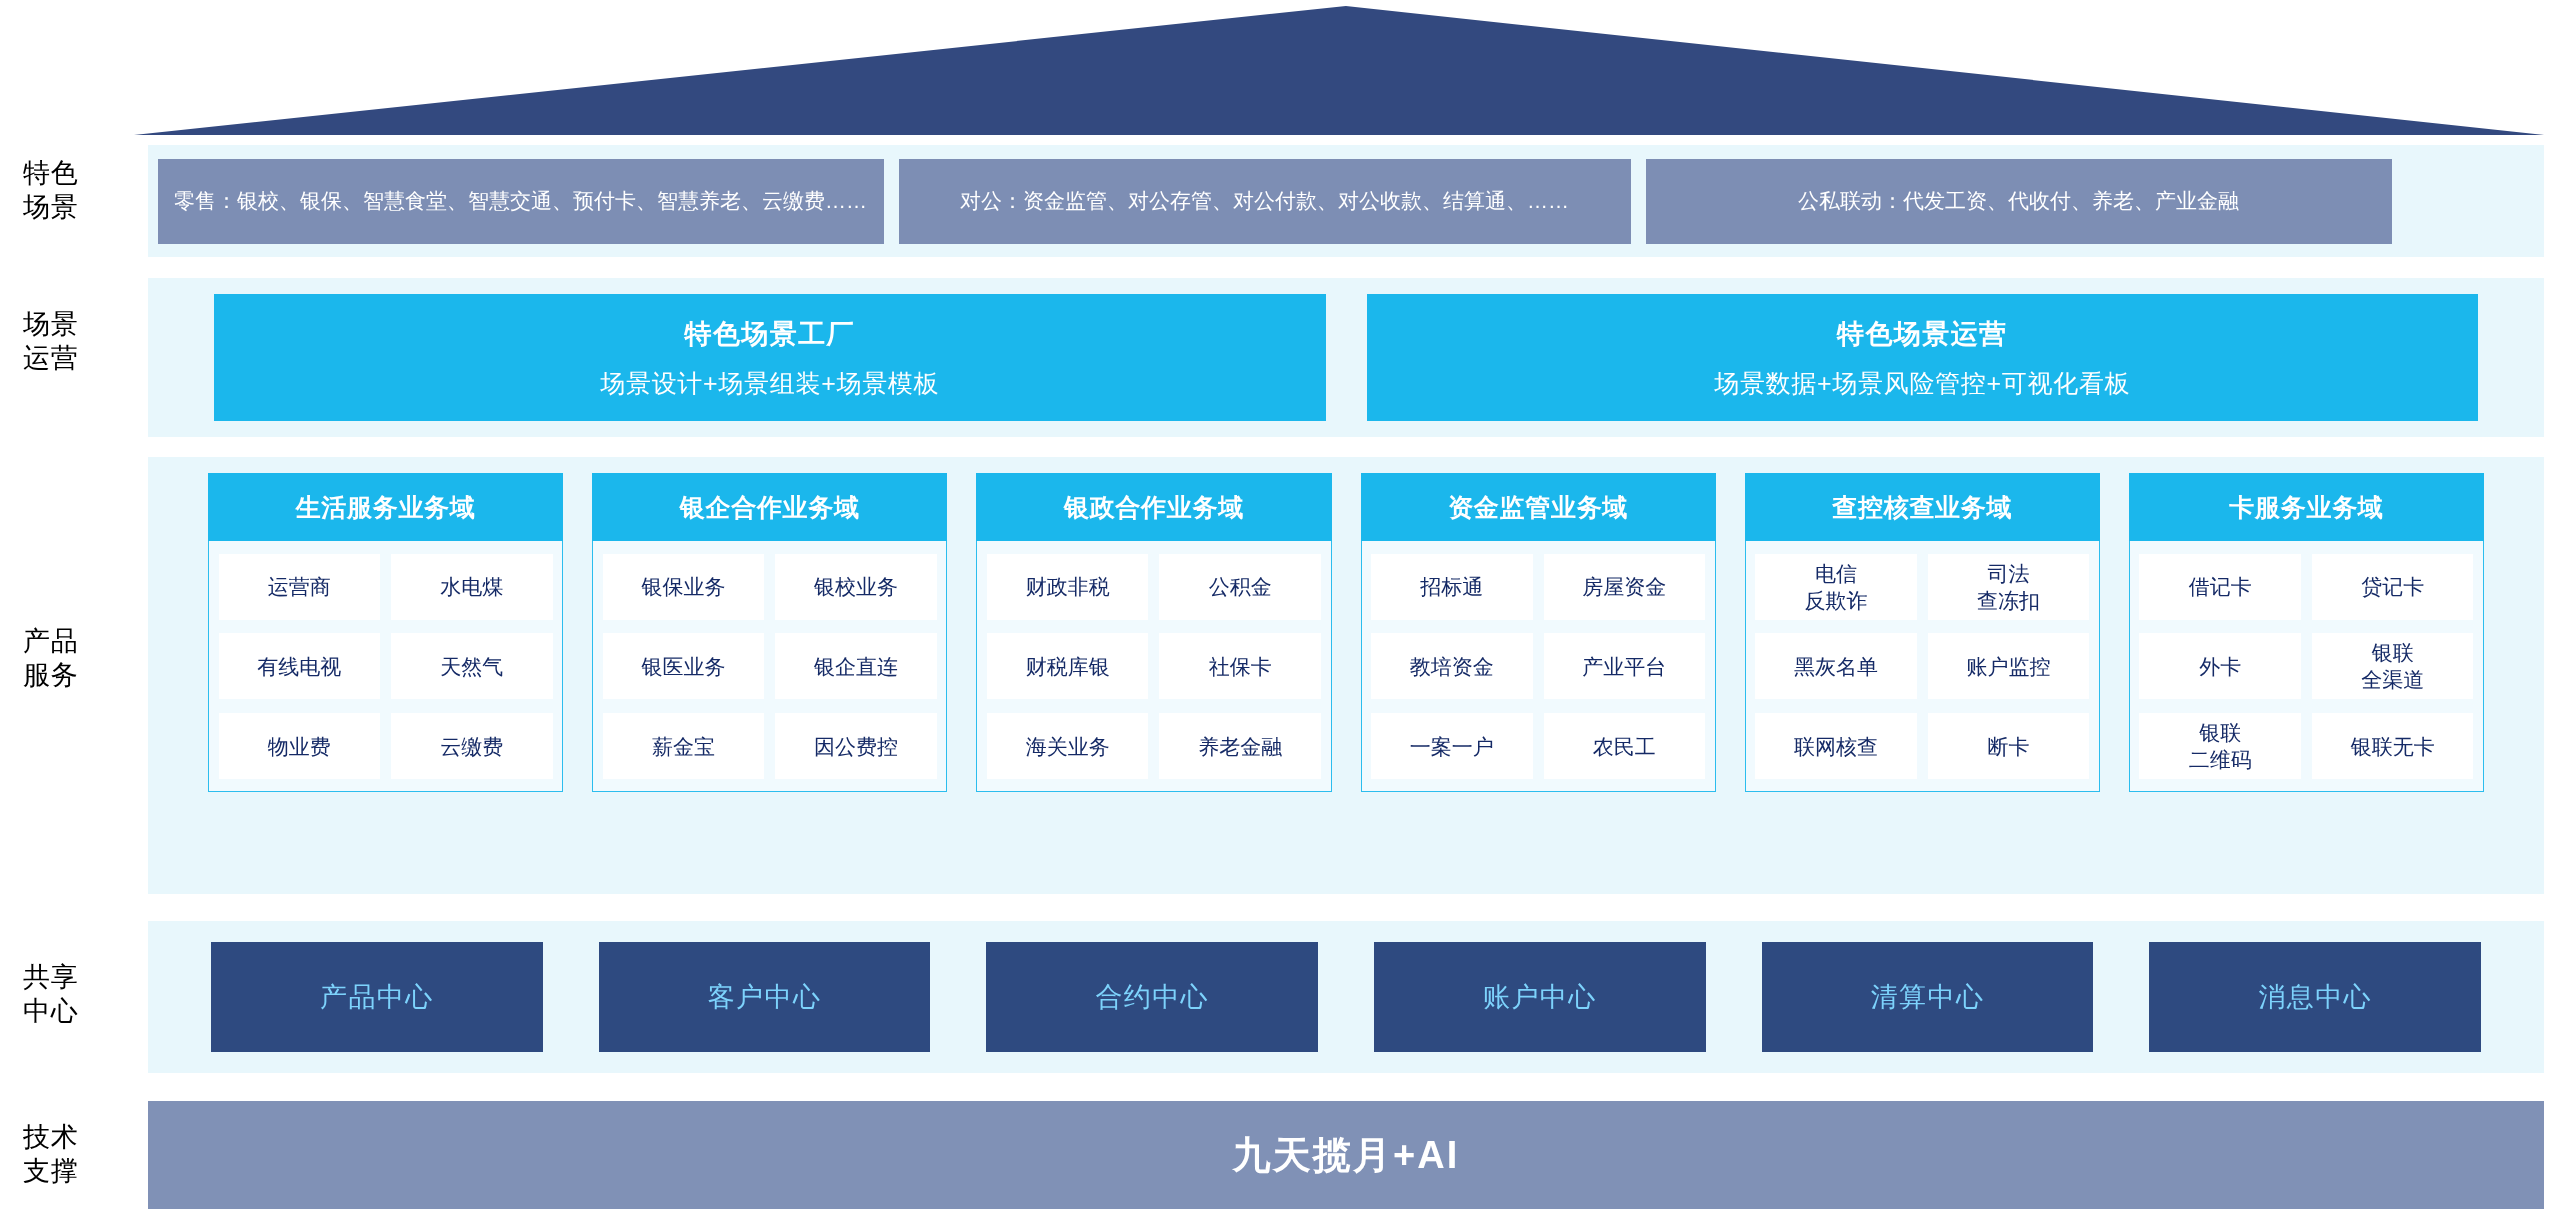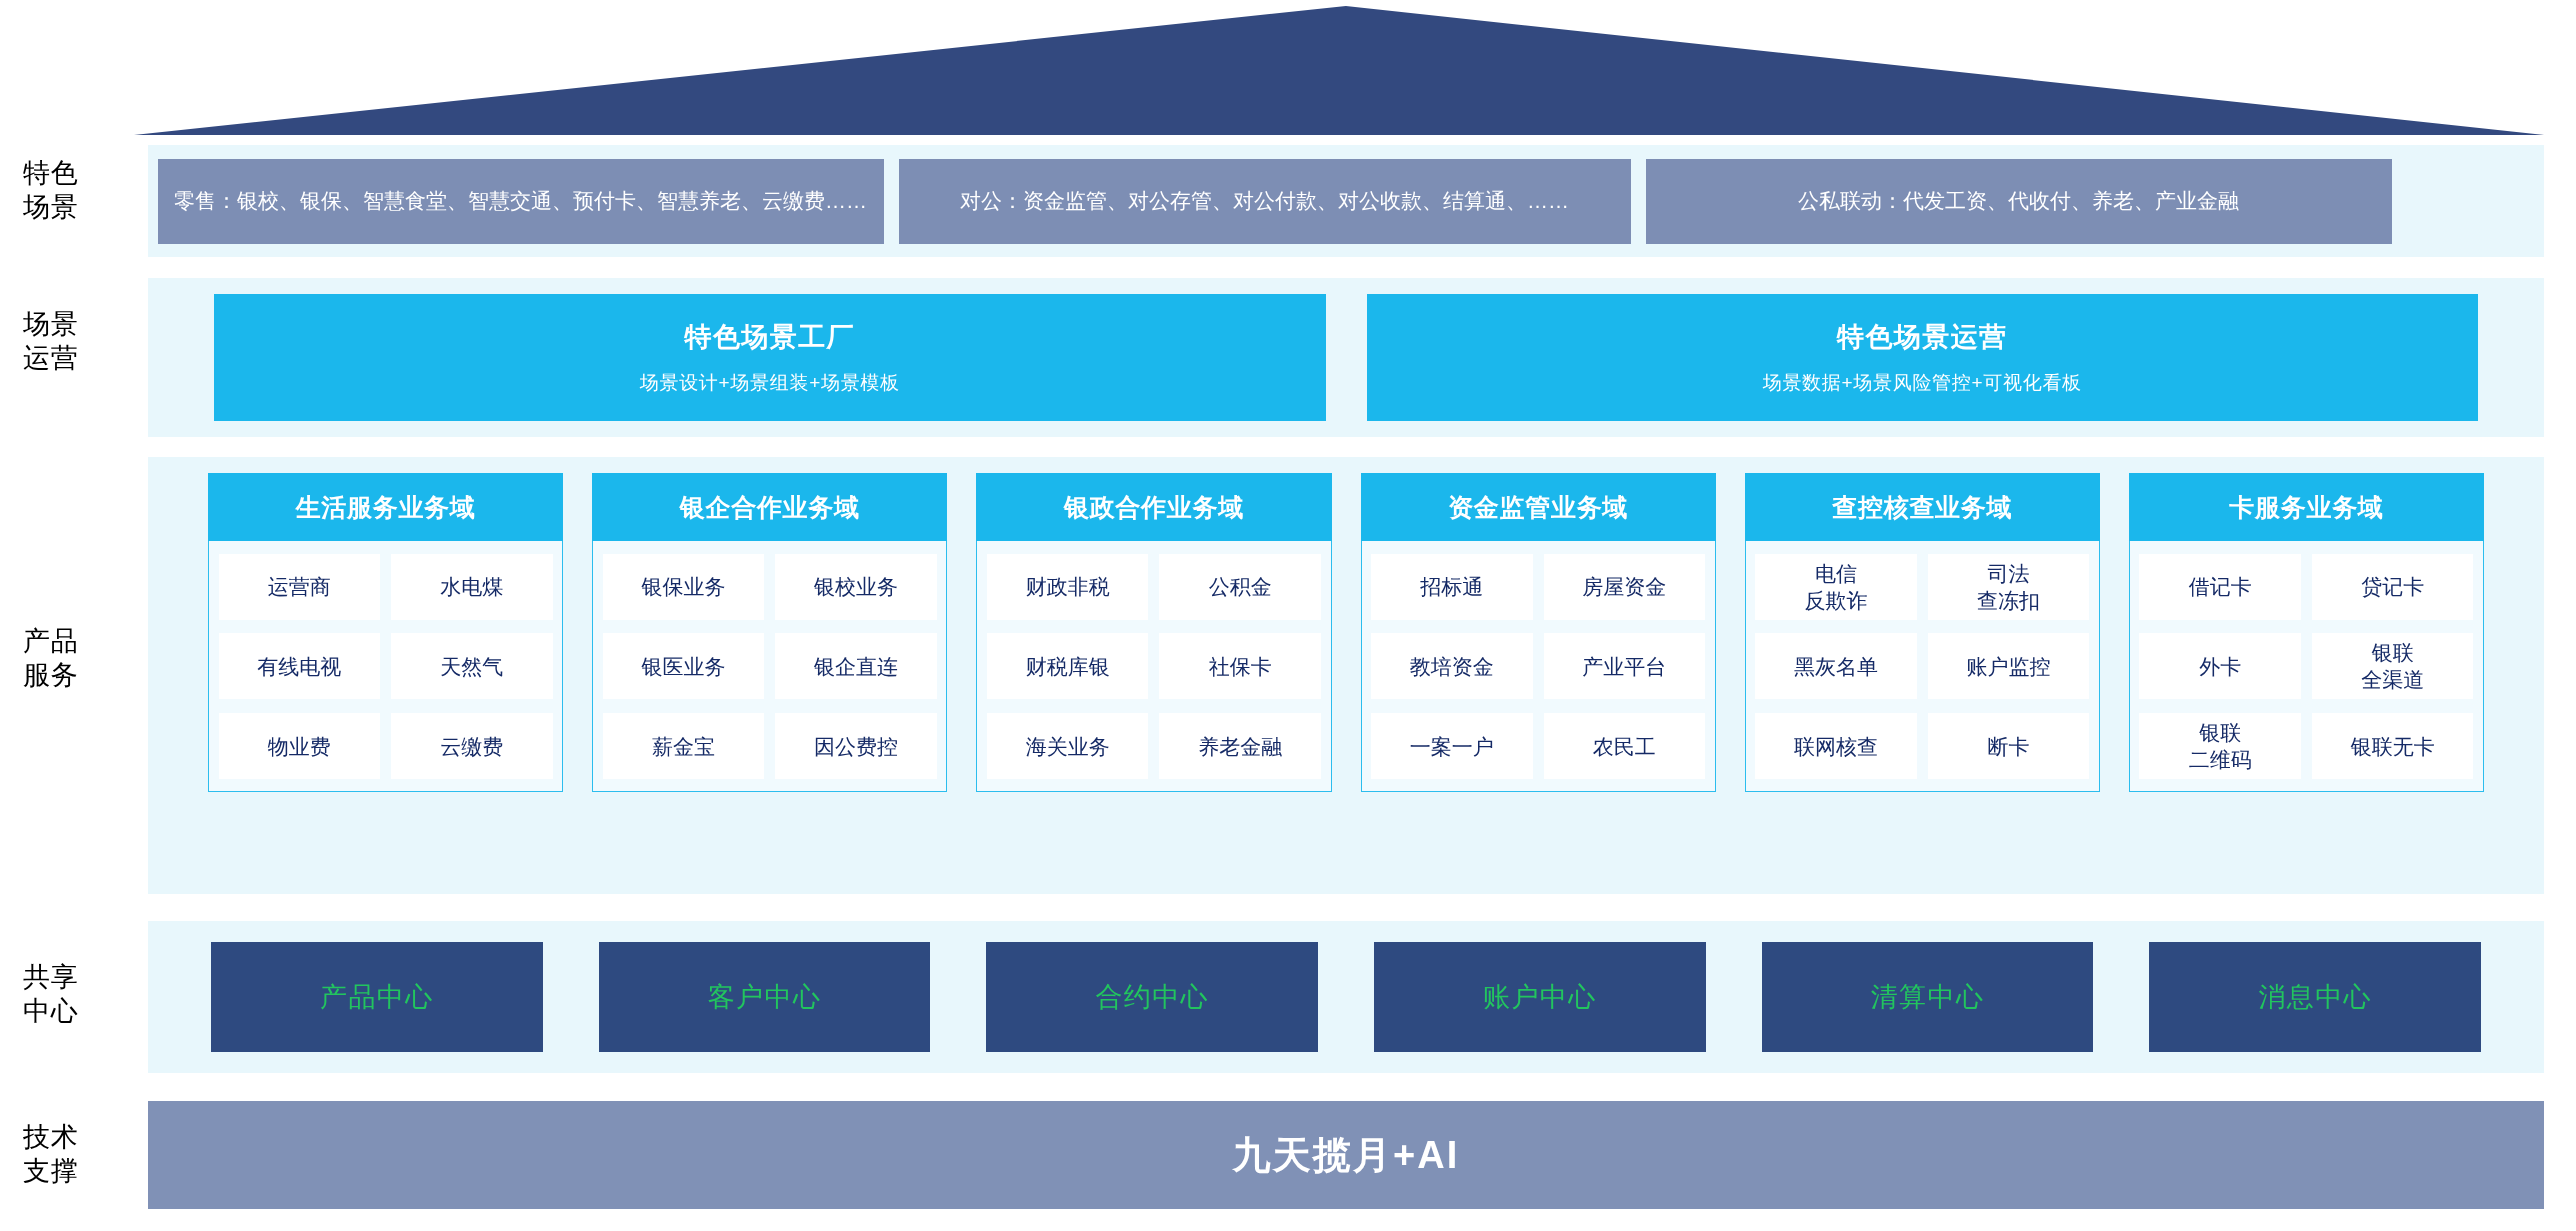"场景设计+场景组装+场景模板" .ops-sub { font-size: 19px -> 25px }
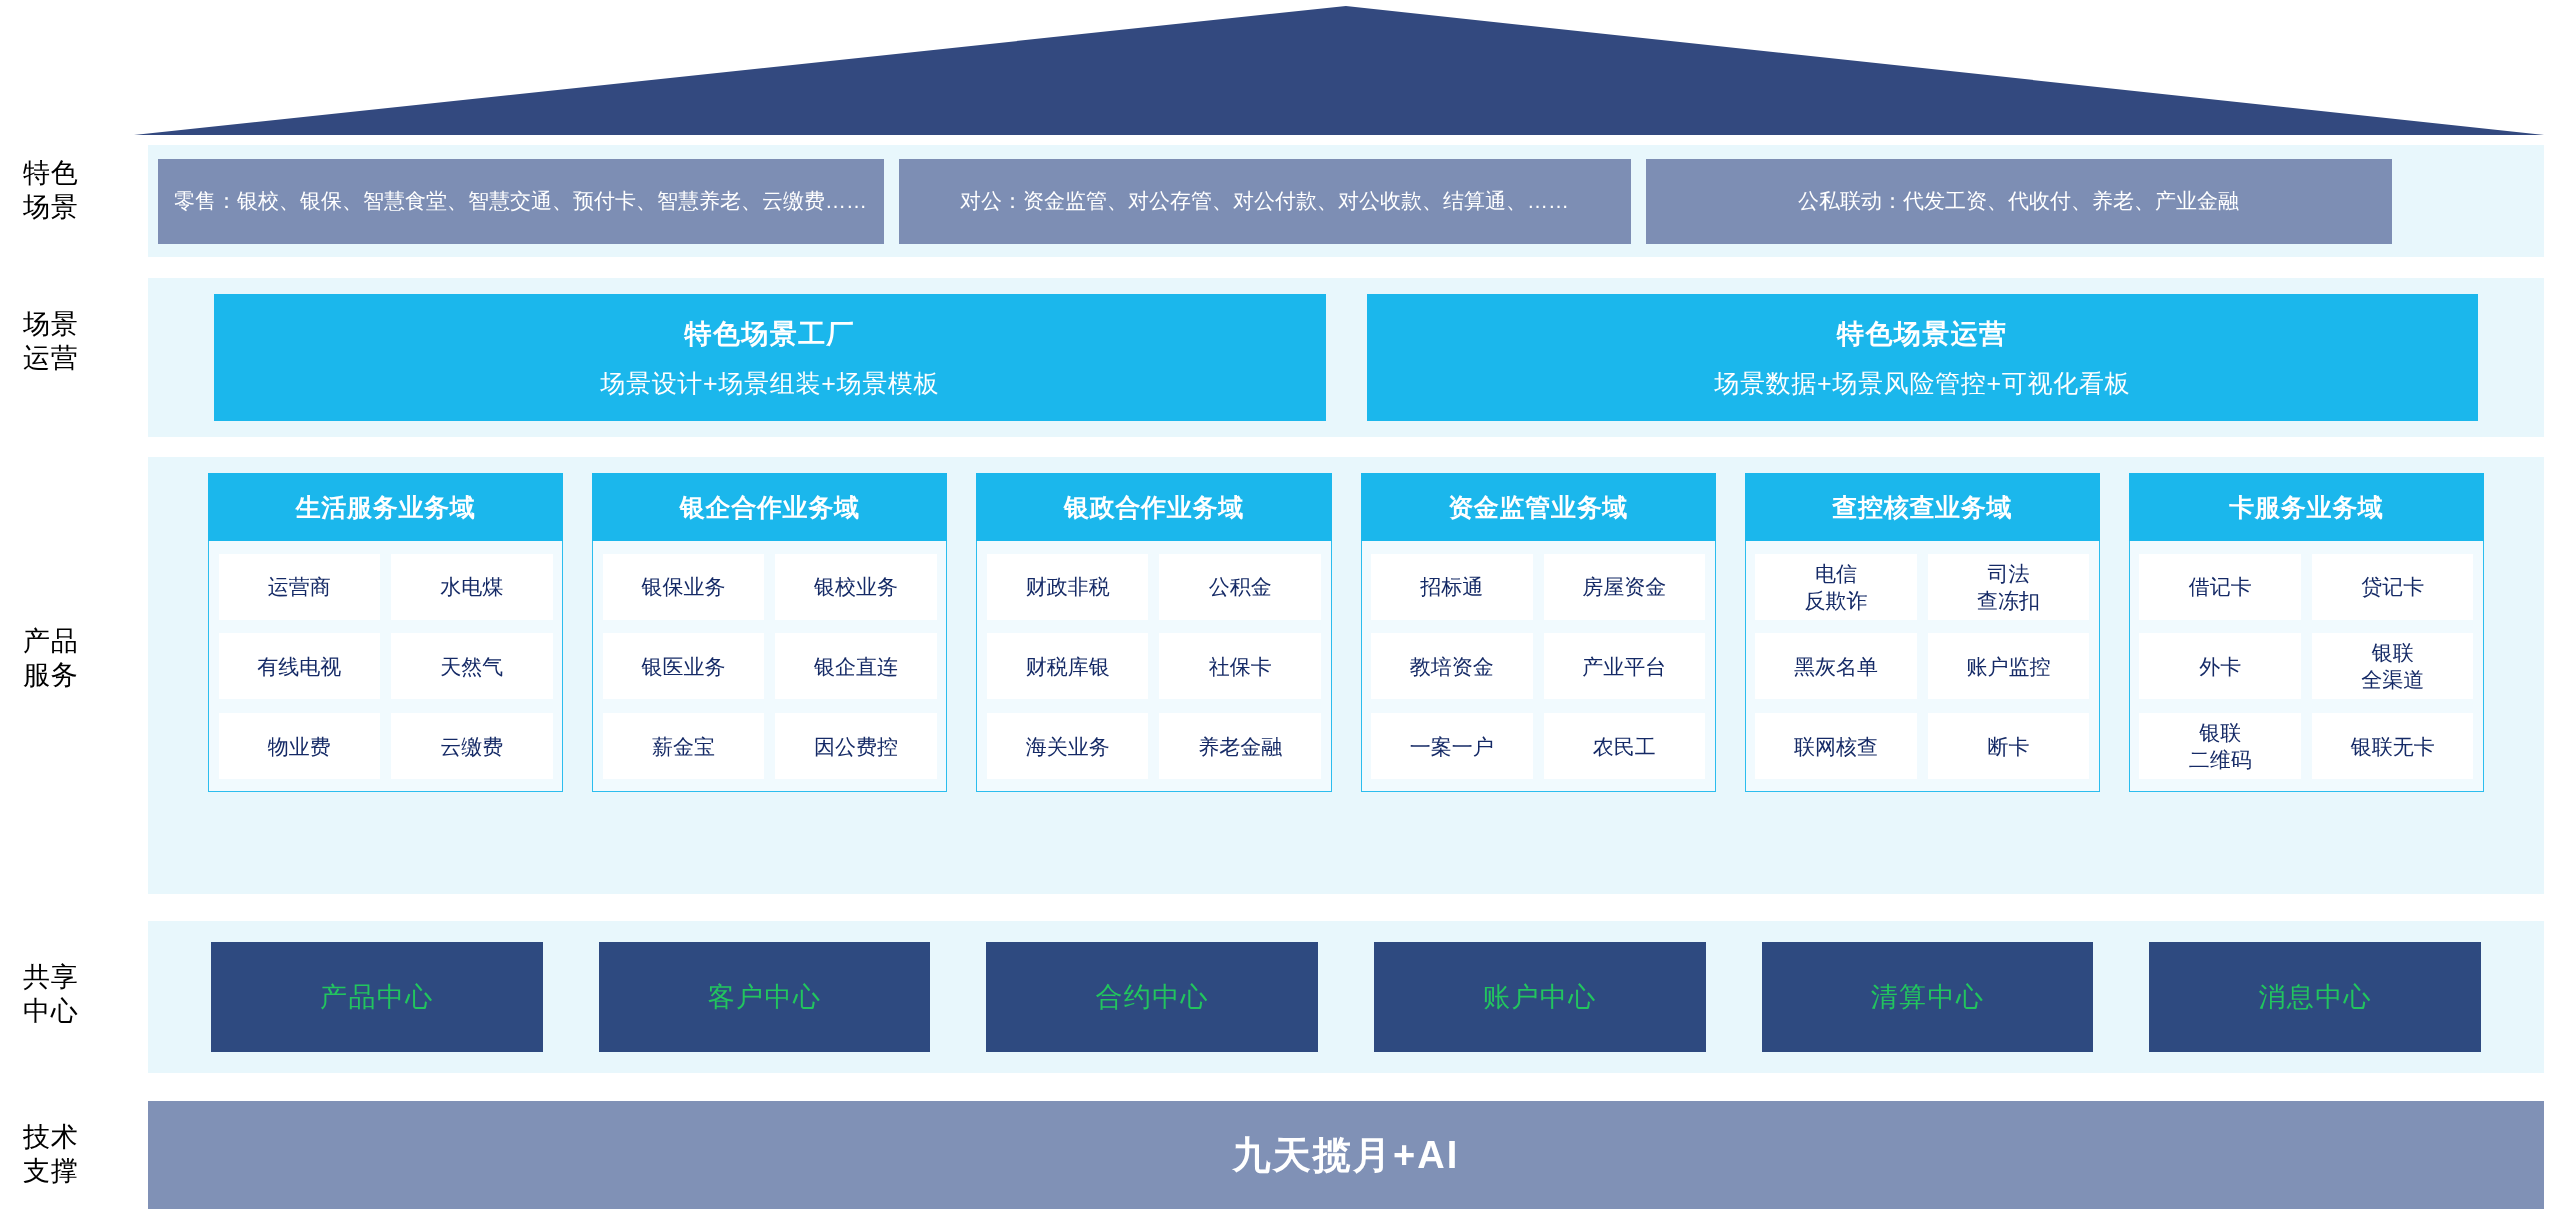"产品中心" .shared-box { color: #22c55e -> #7dd3fc }
